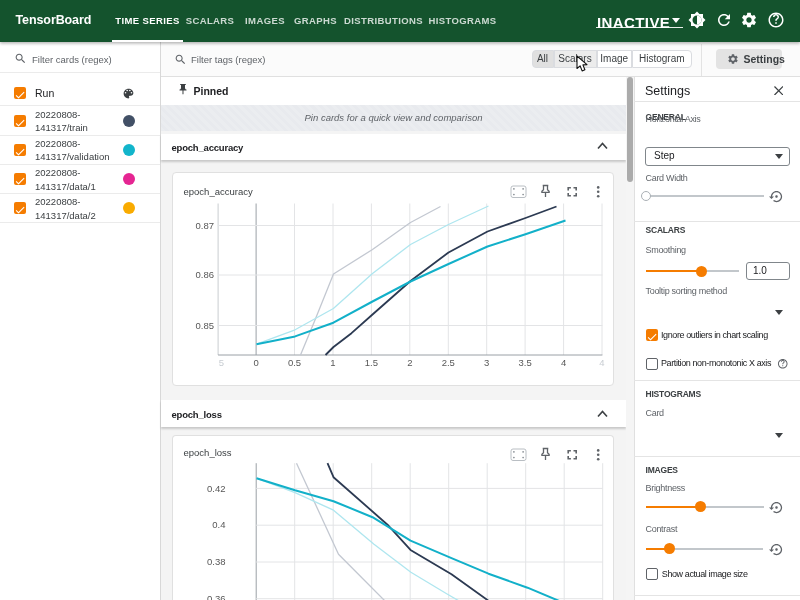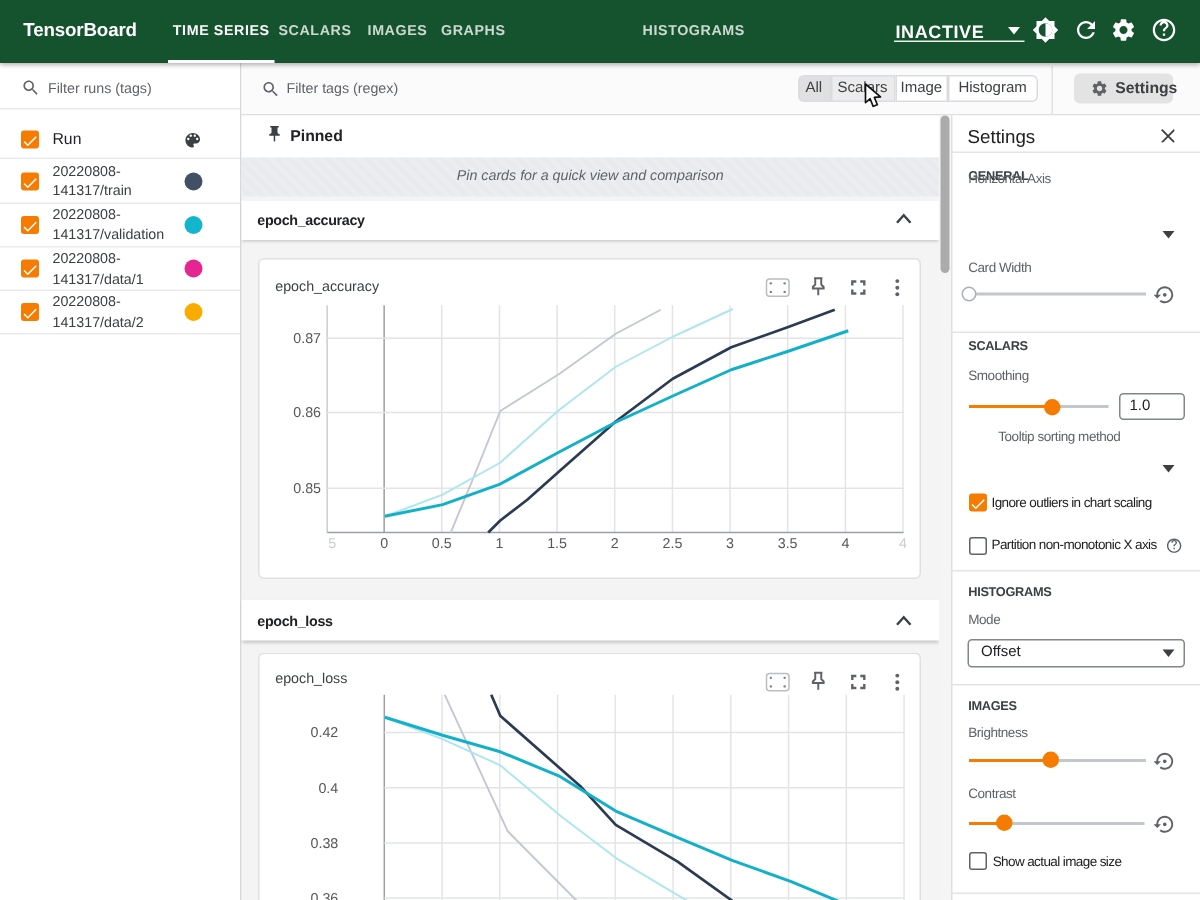"DISTRIBUTIONS" div.tab { html: none -> <div>DISTRIBUTIONS</div> }
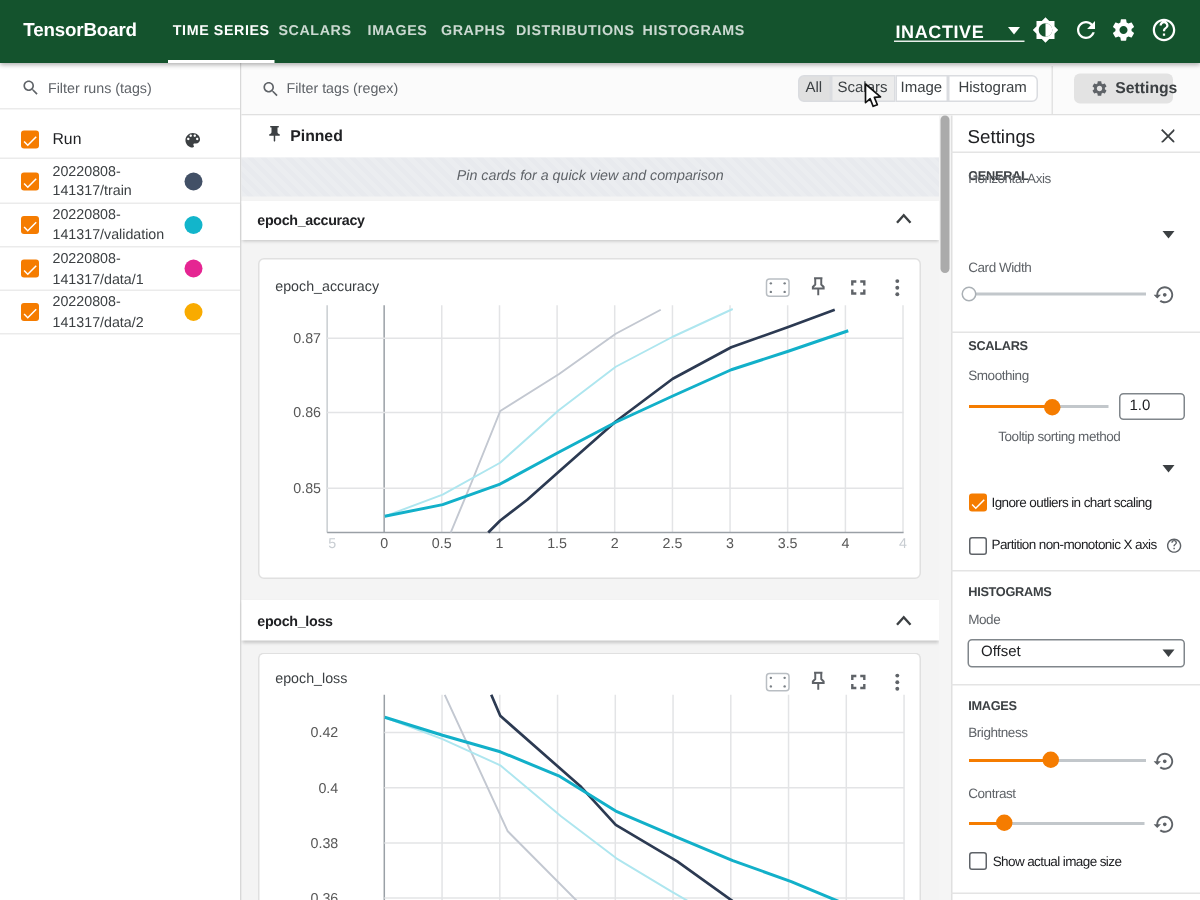"INACTIVE" div.abs { font-size: 12px -> 15px }
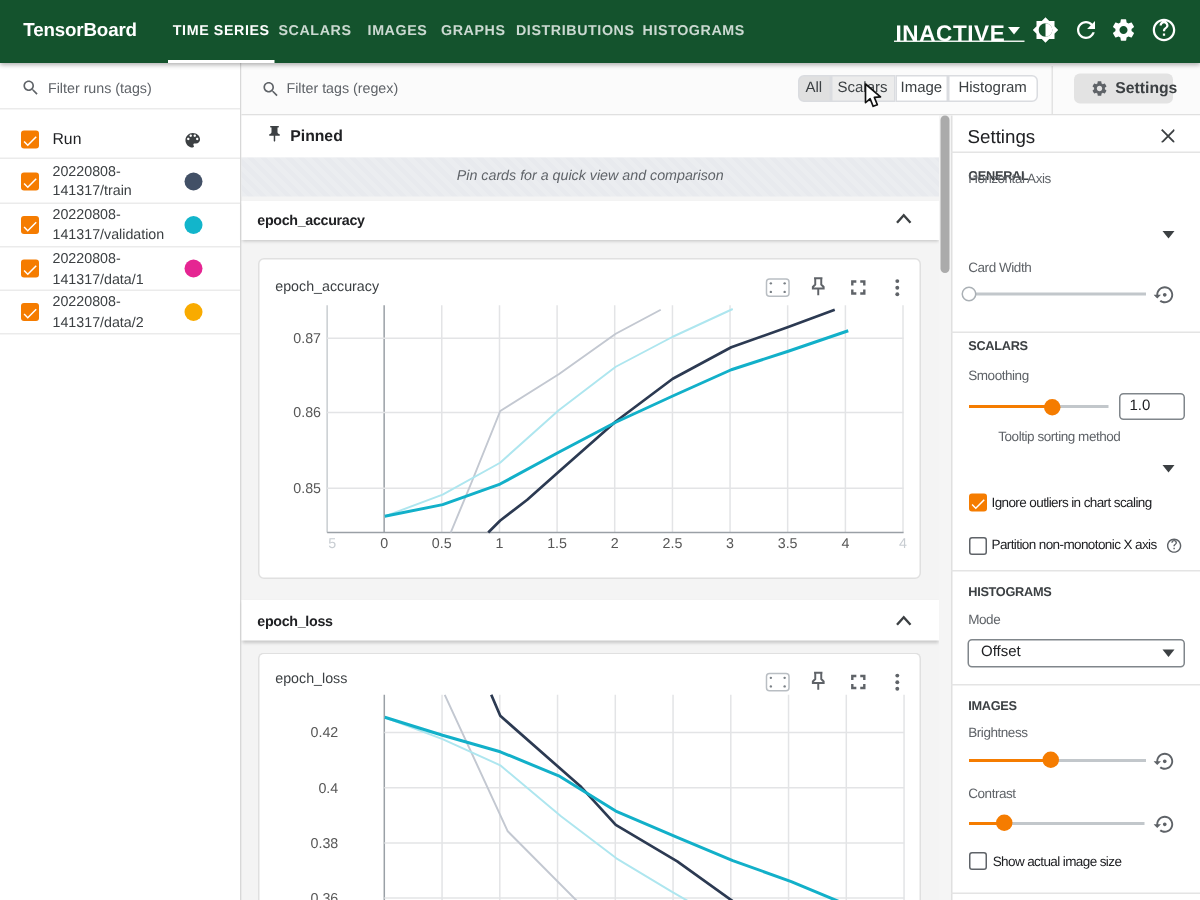"Filter runs (tags)" div.abs { text: runs (tags -> cards (regex }
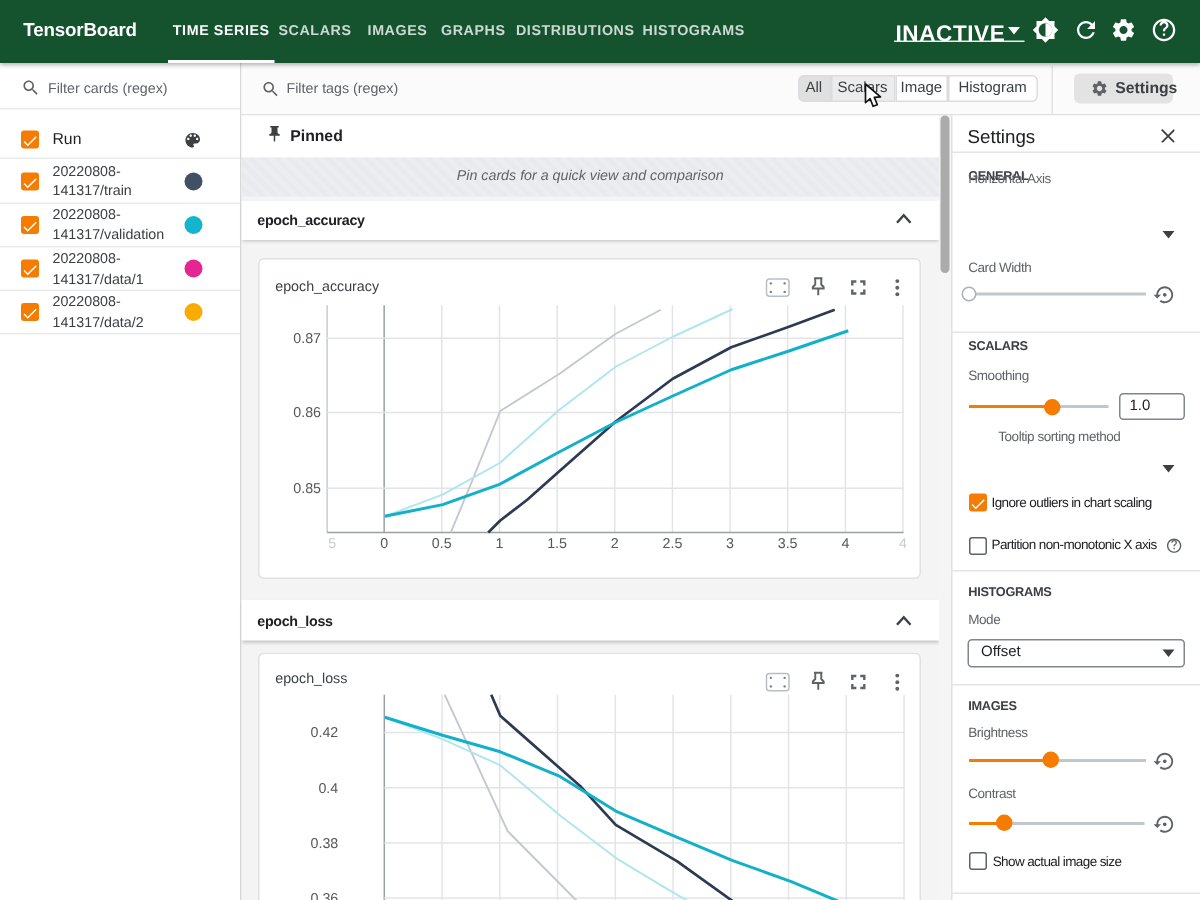"Step" div.abs { html: none -> <div>Step</div> }
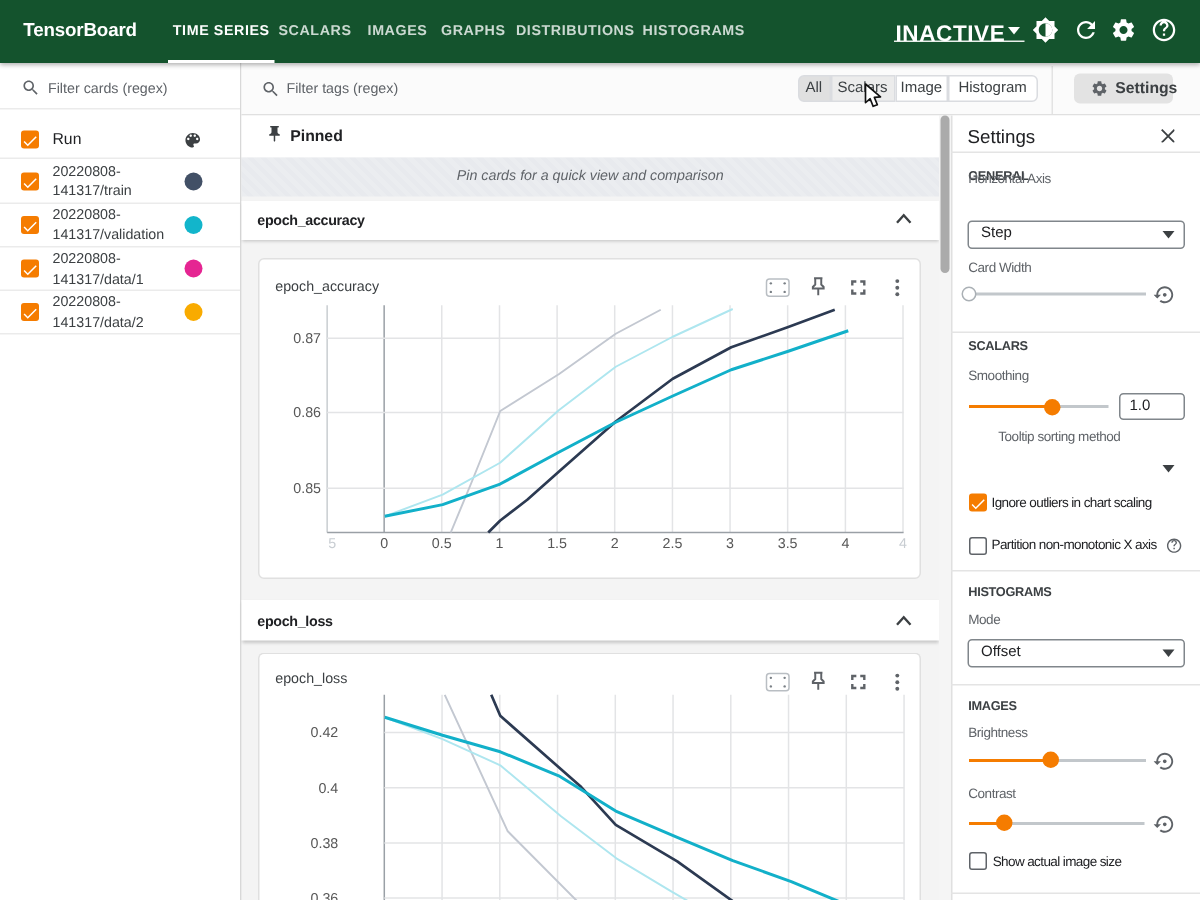"Tooltip sorting method" div.plabel { margin-left: 20px -> none }
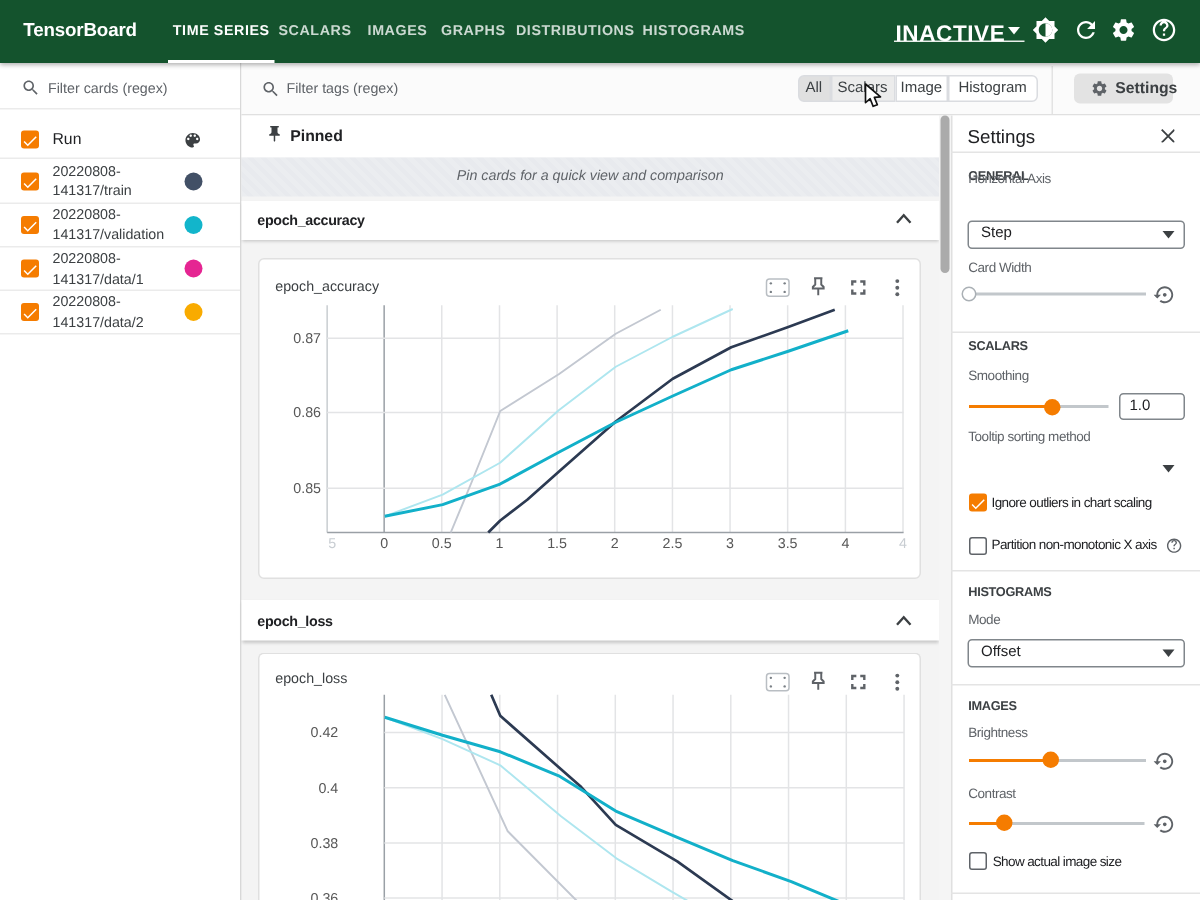"Mode" div.plabel { text: Mode -> Card }
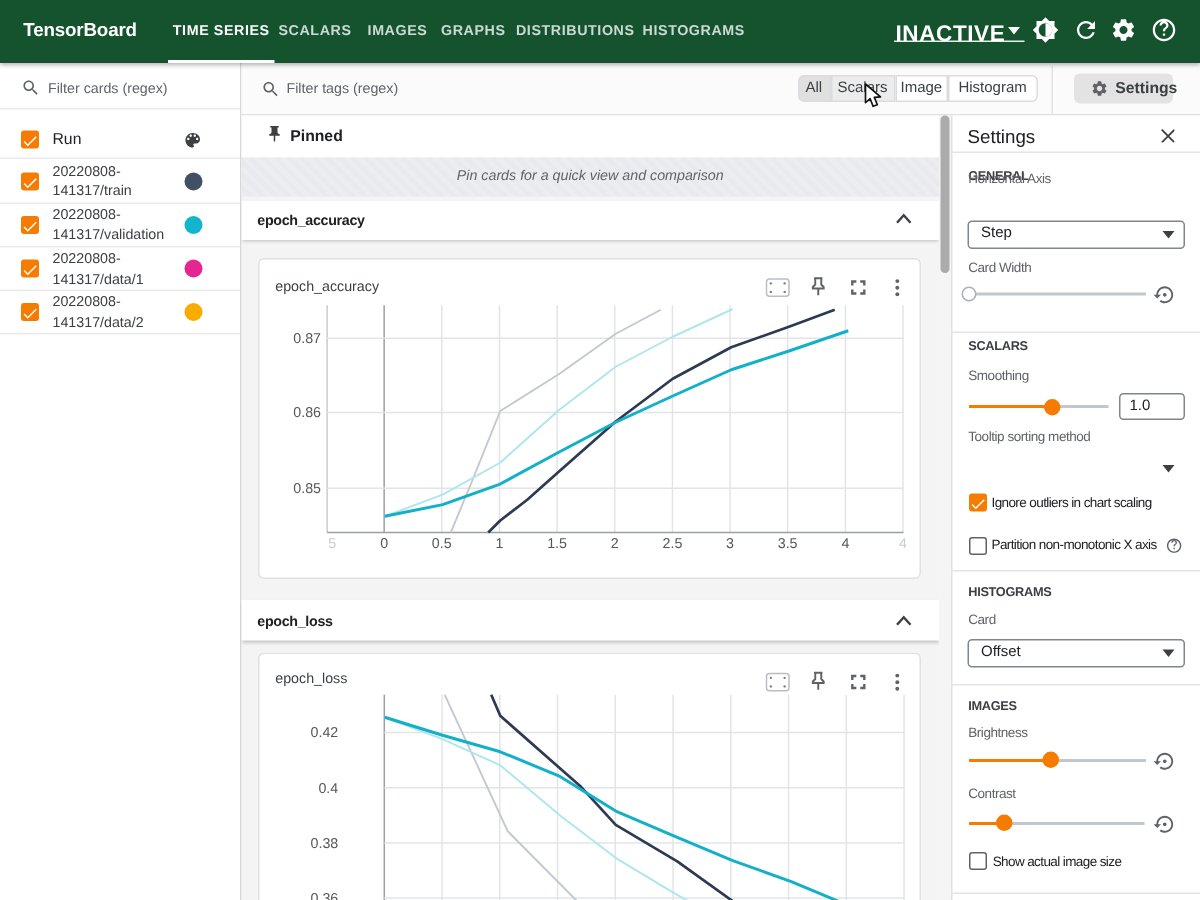"Offset" div.abs { html: <div>Offset</div> -> none }
